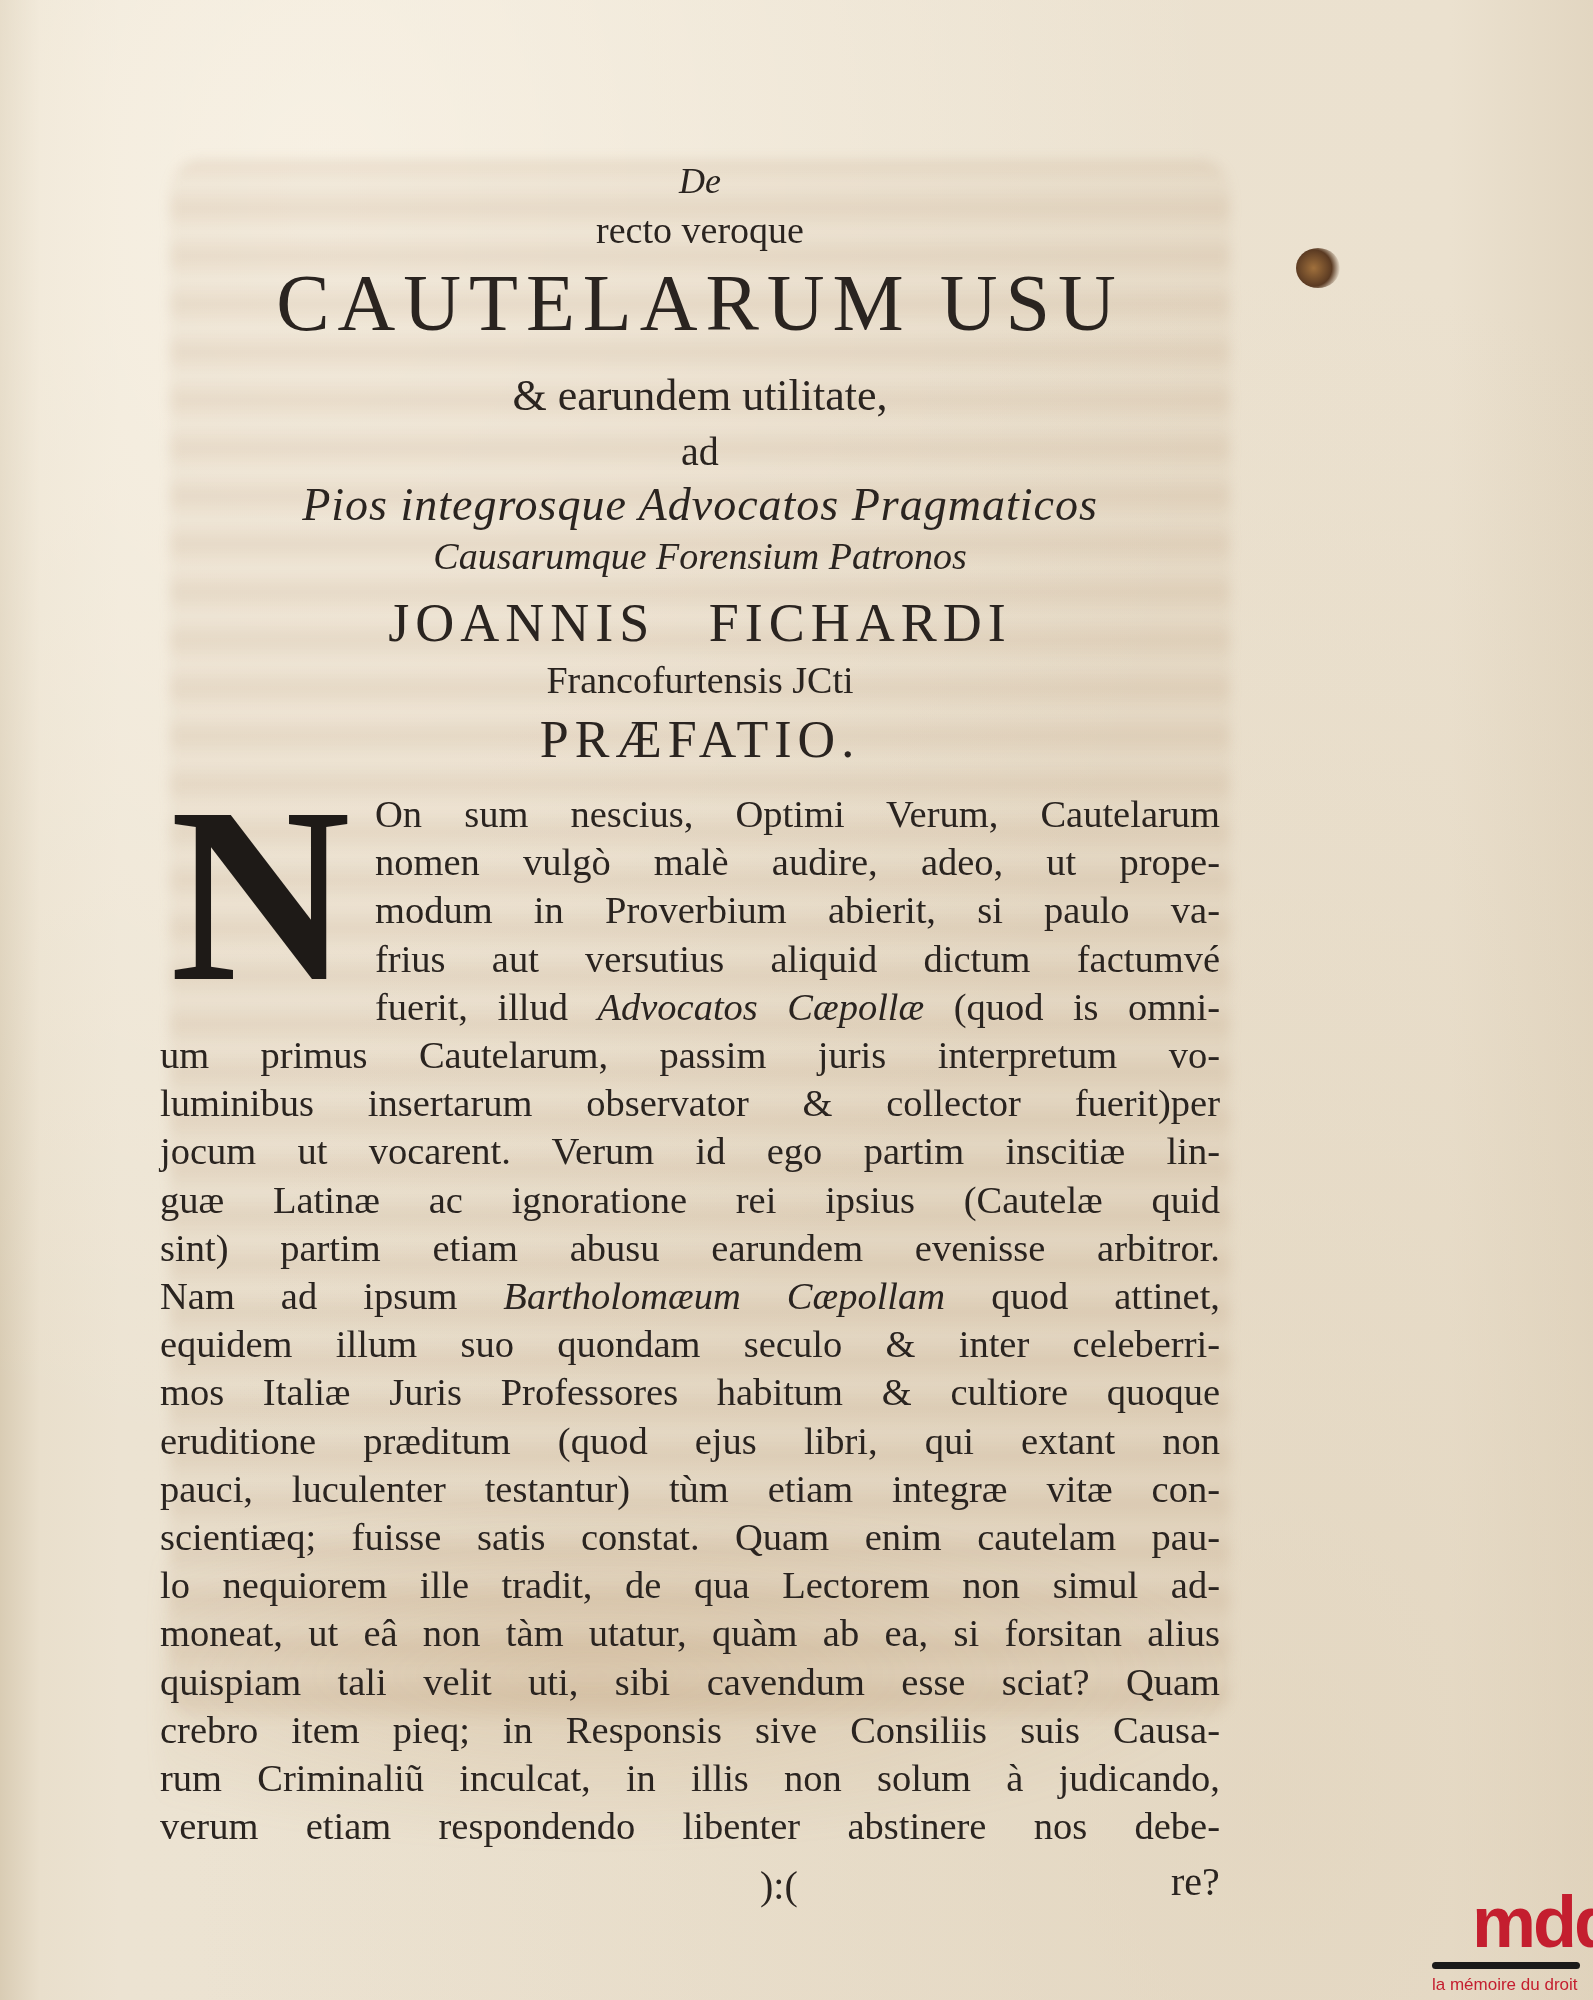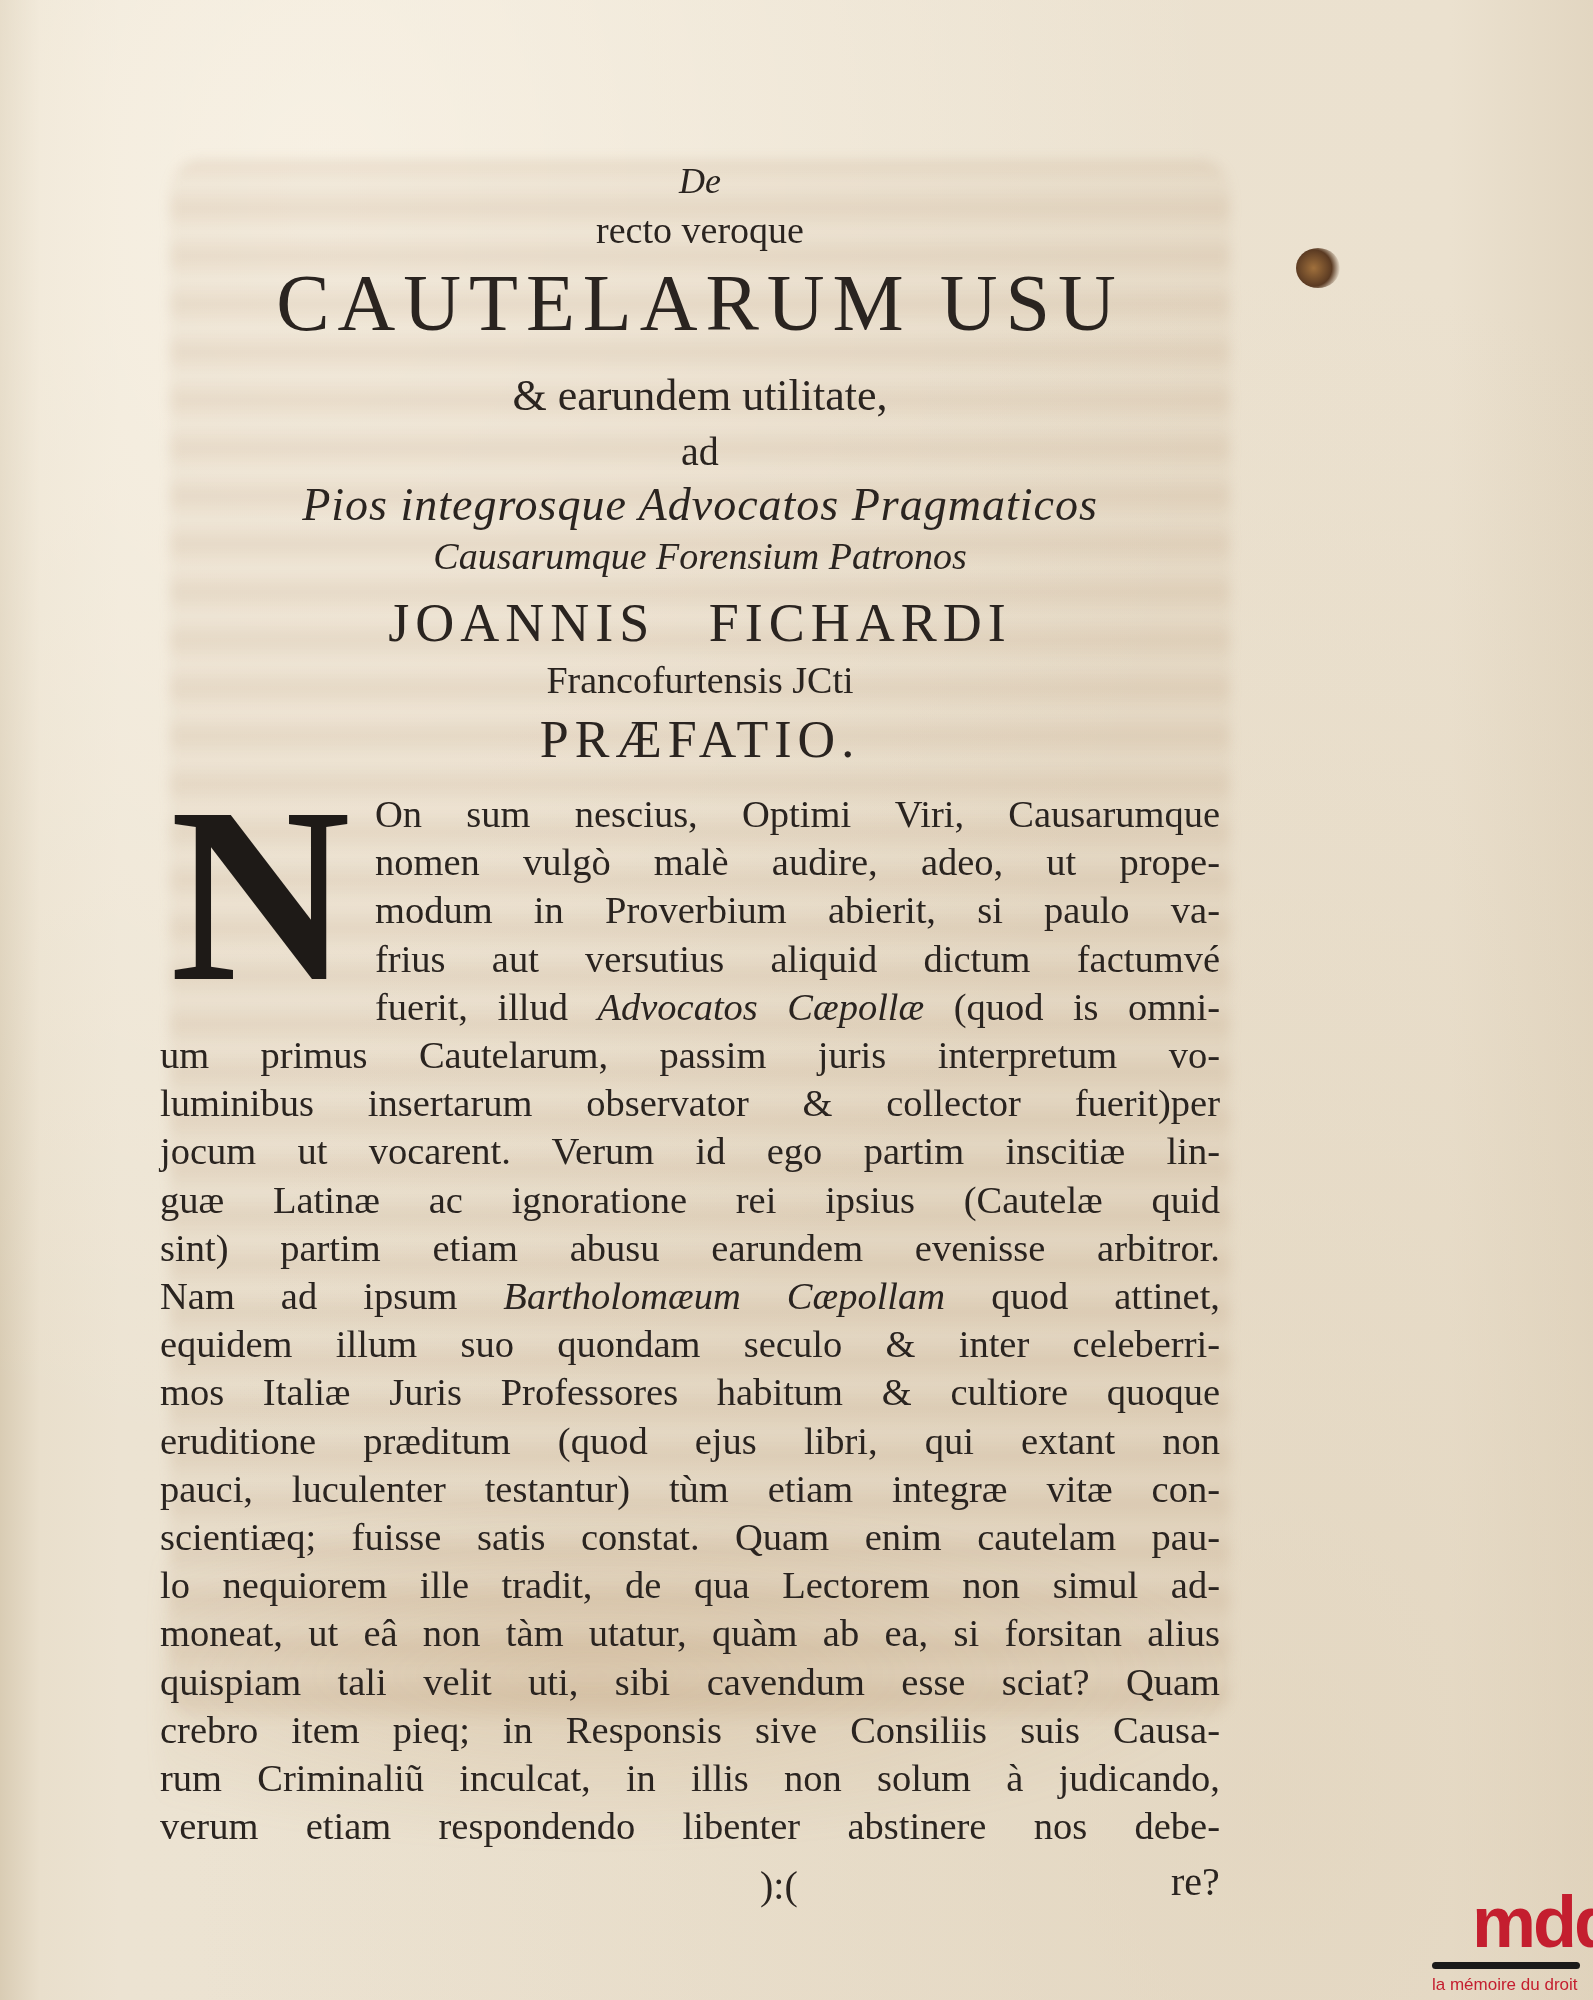"On sum nescius, Optimi Viri," span.line { text: Viri, Causarumque -> Verum, Cautelarum }
